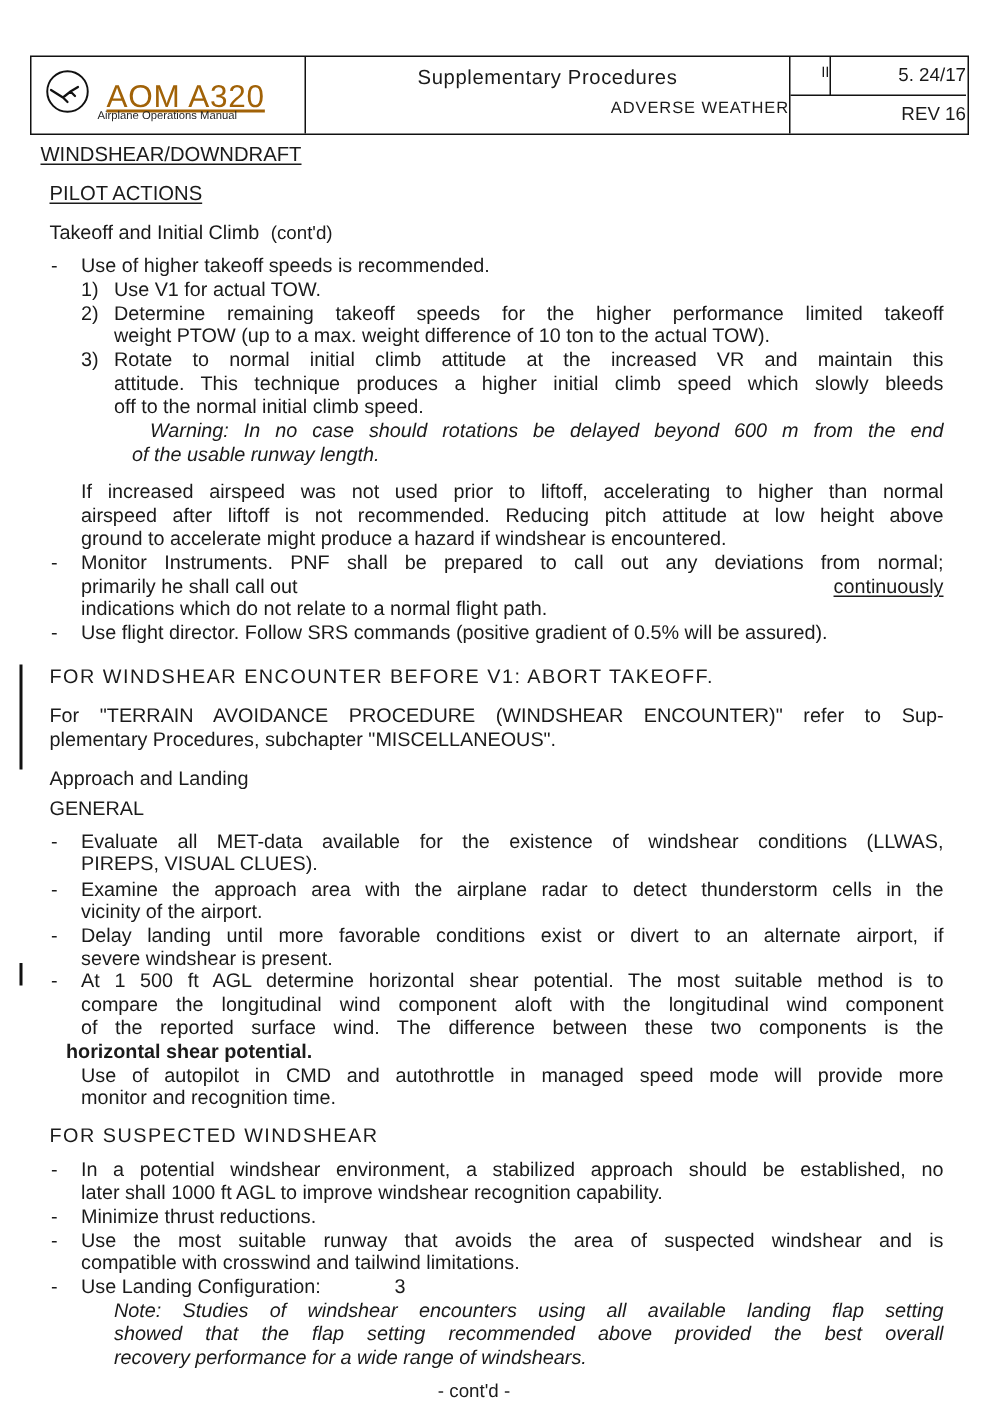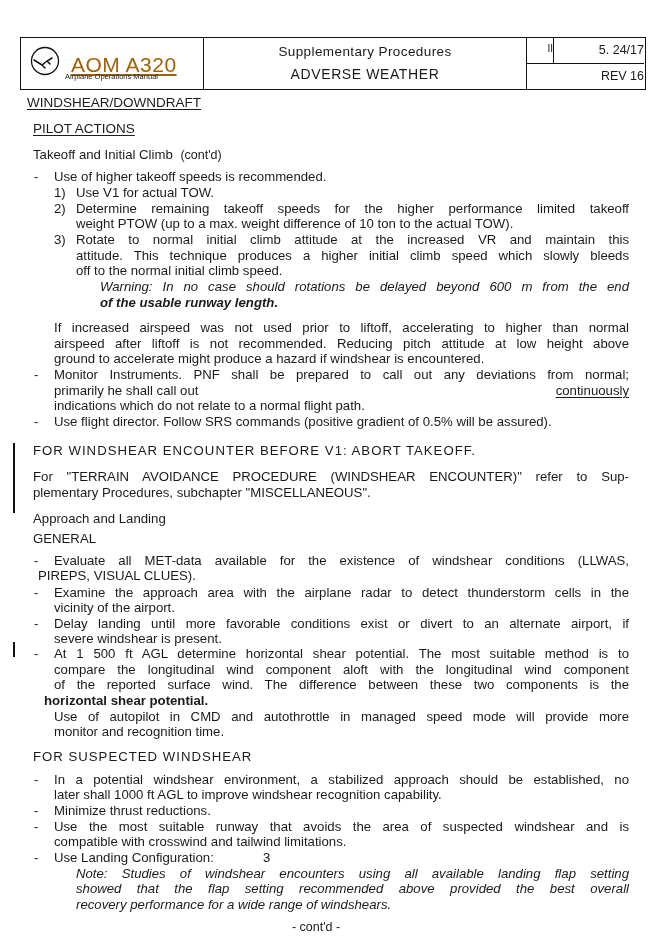"ADVERSE WEATHER" .mid-bot { font-size: 14px -> 11px; text-align: center -> right }
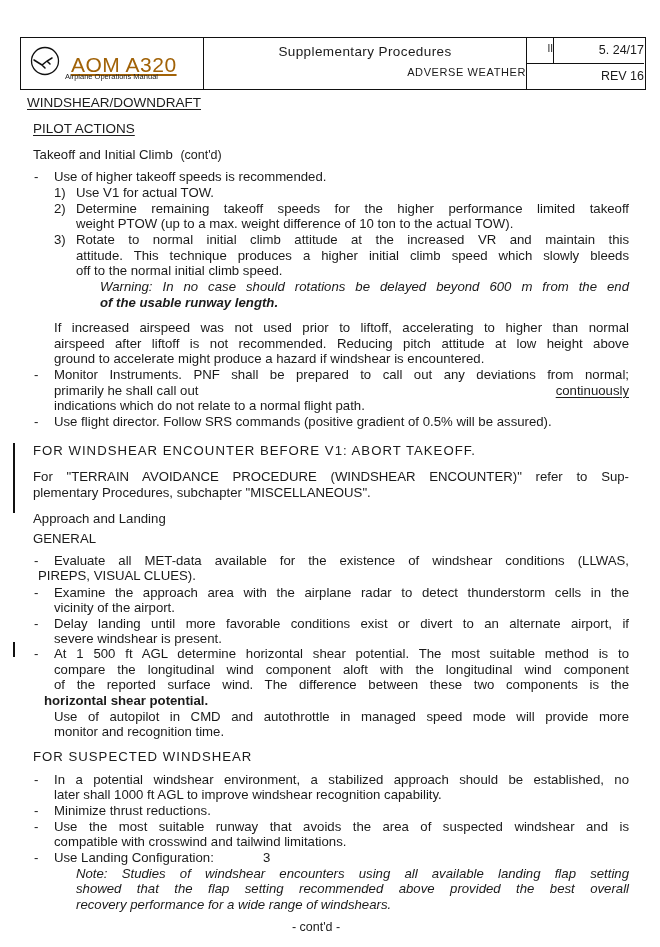"of the usable runway length." div.line { font-weight: bold -> none; left: 100px -> 88px }
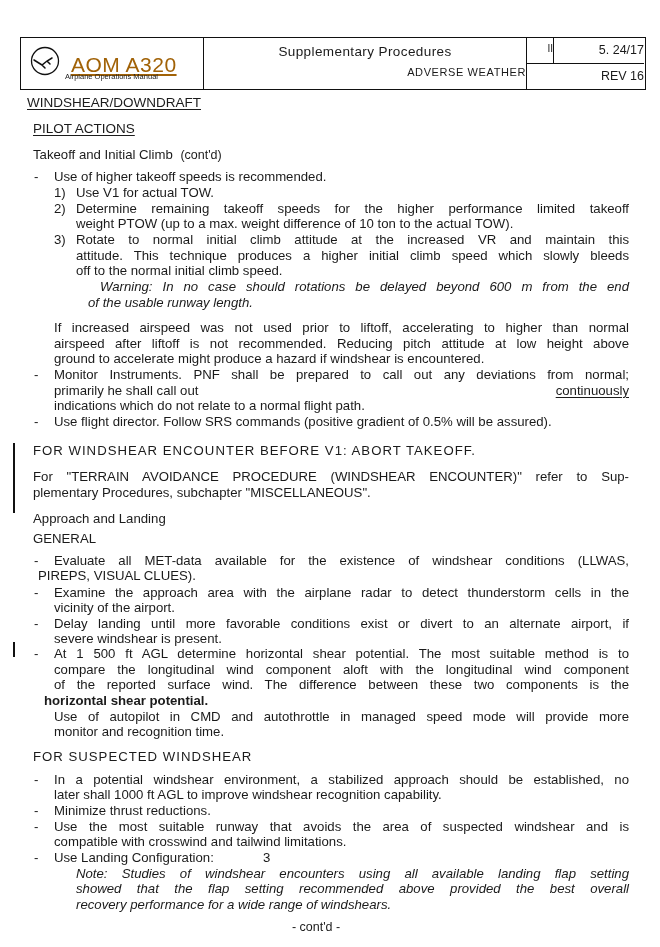"PIREPS, VISUAL CLUES)." div.line { left: 38px -> 54px }
